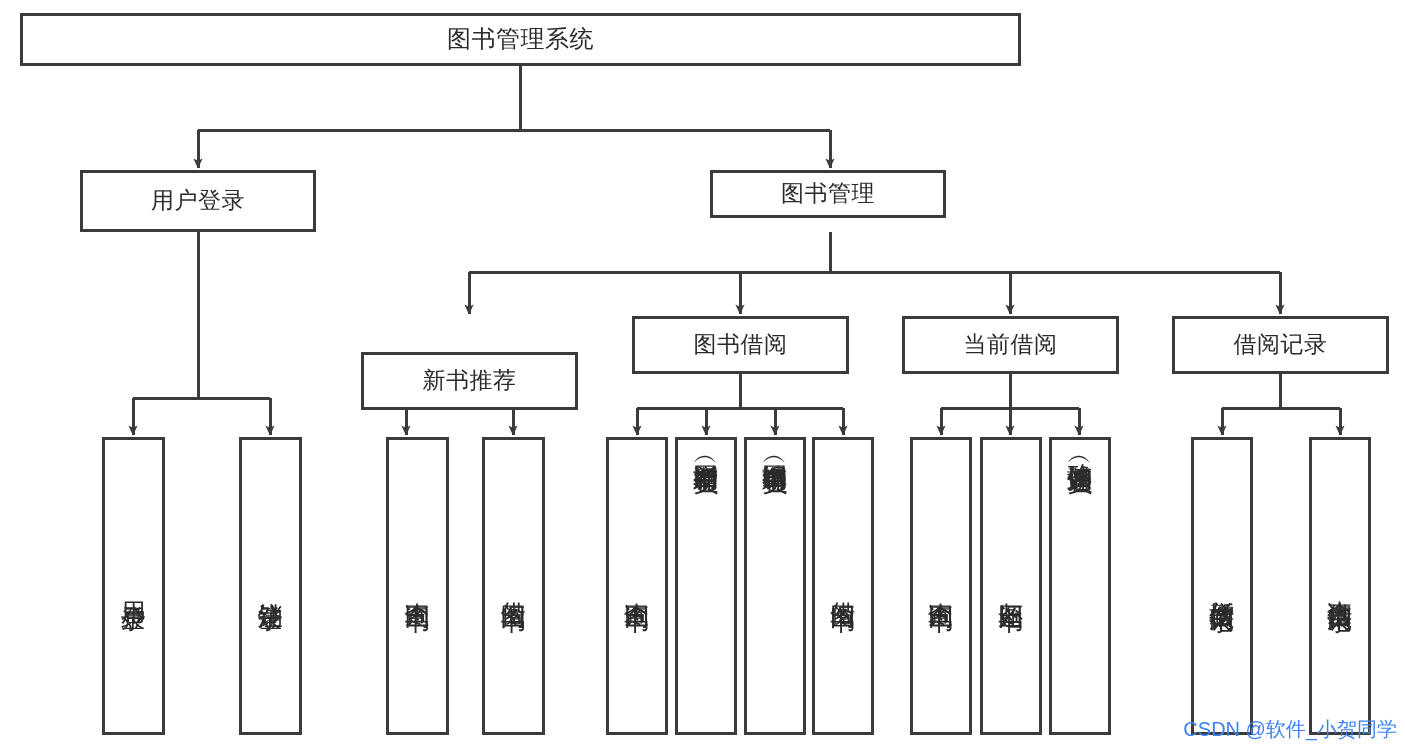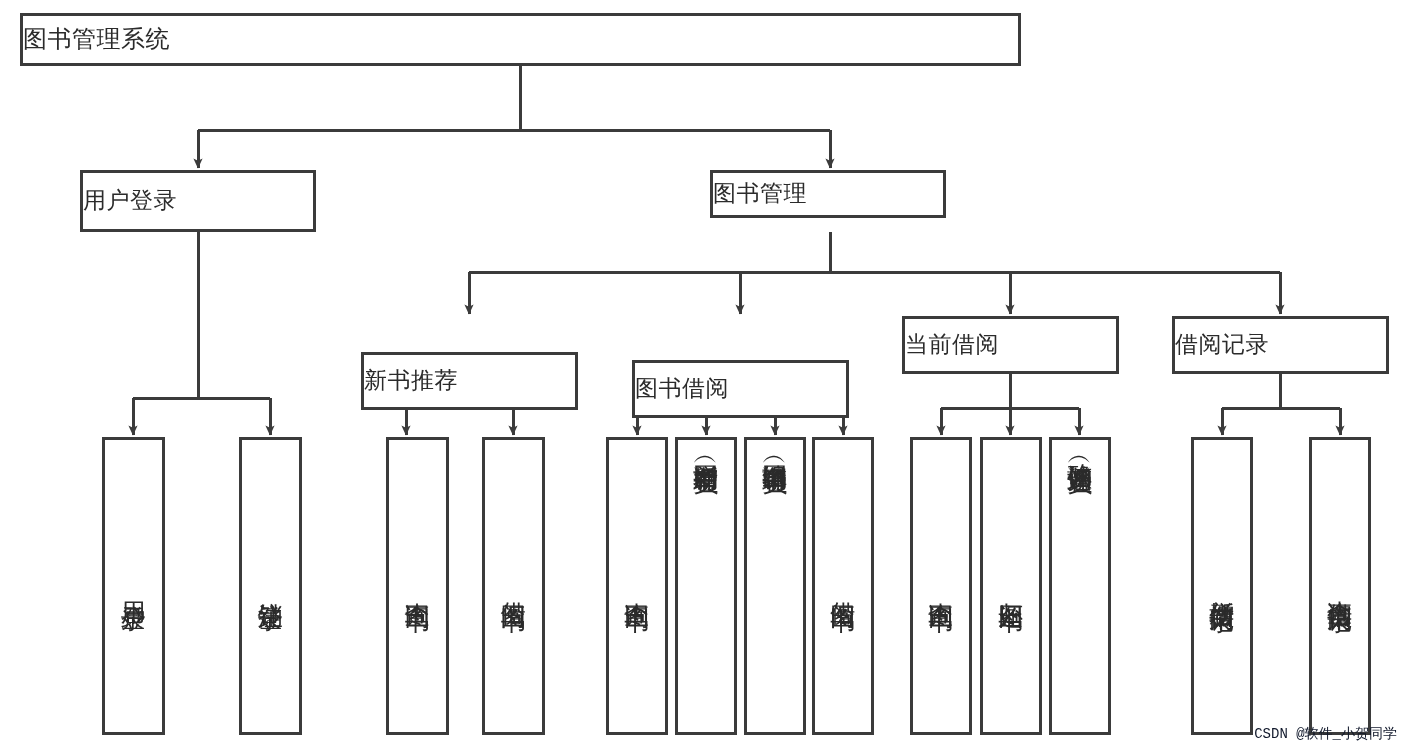"图书管理系统" .node { justify-content: flex-start -> center }
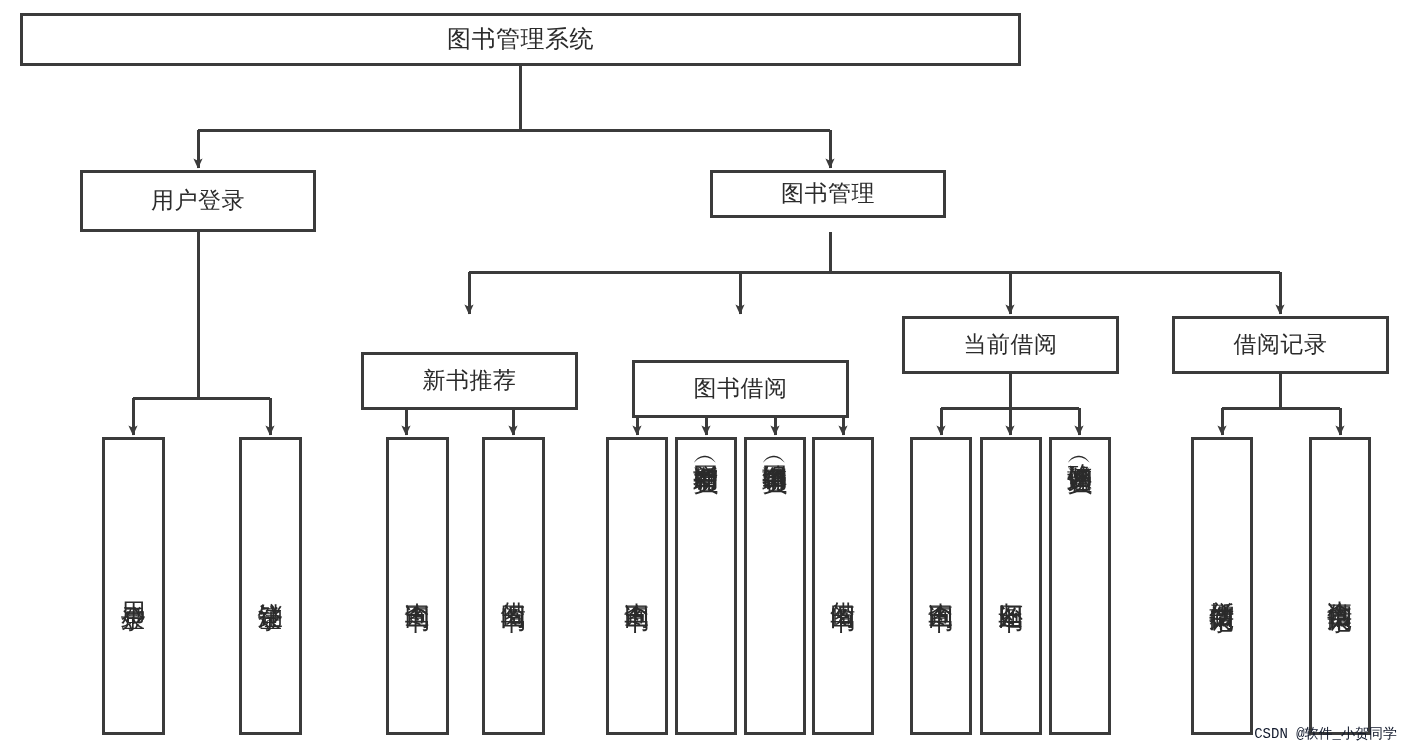"图书借阅" div.node { margin-top: 44px -> none }
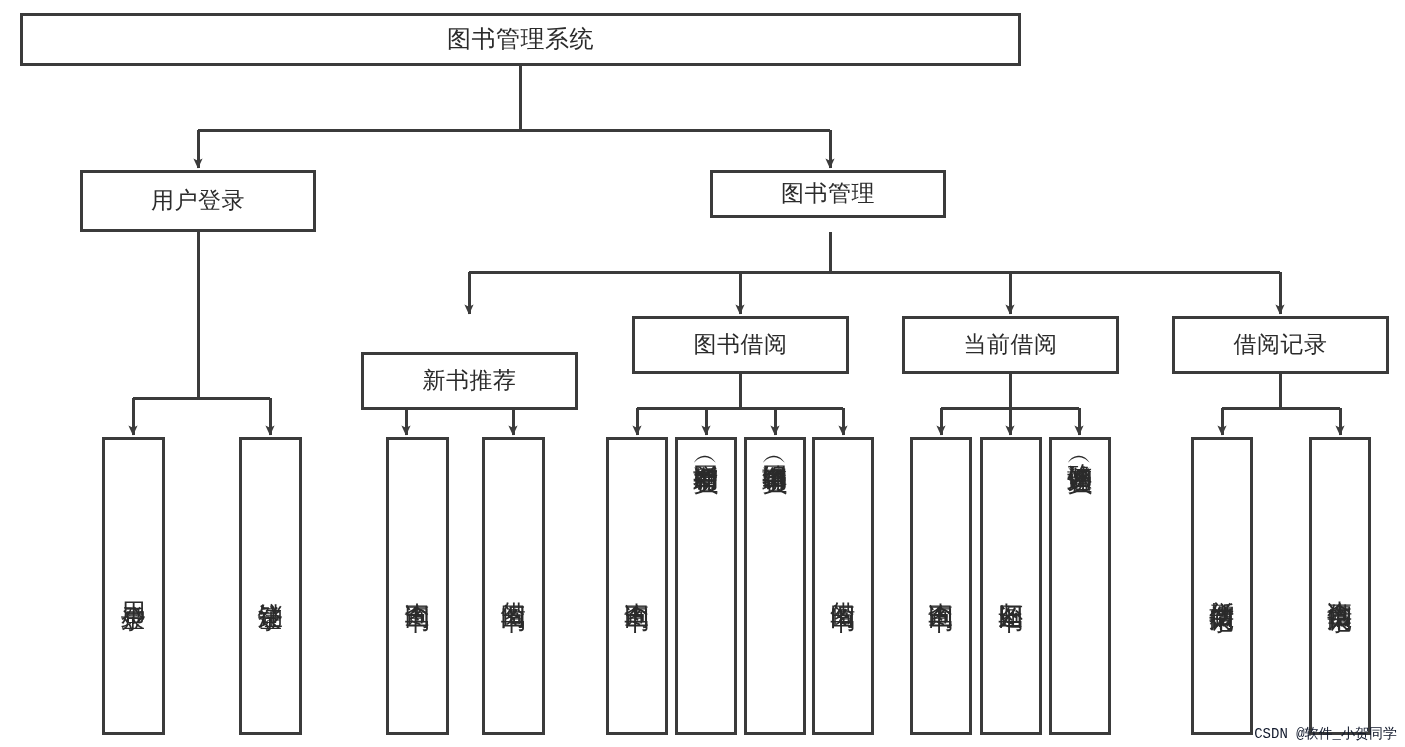"CSDN @软件_小贺同学" #watermark { color: #0f172a -> #3b82f6; font-family: Liberation Mono, monospace -> Liberation Sans, sans-serif; font-size: 14px -> 20px }
